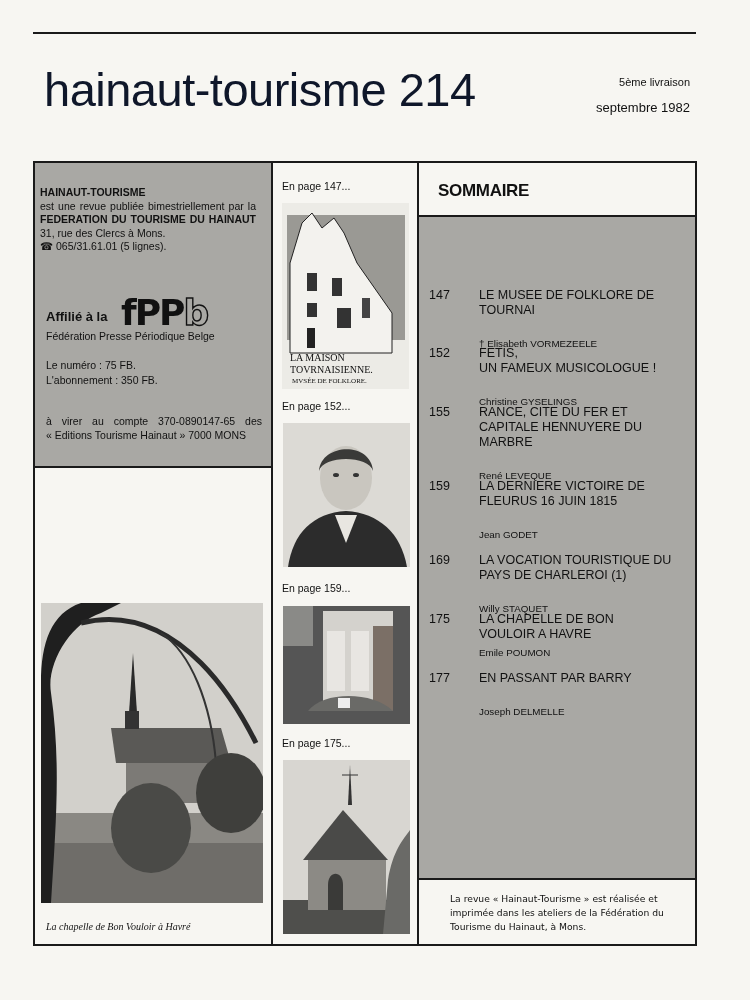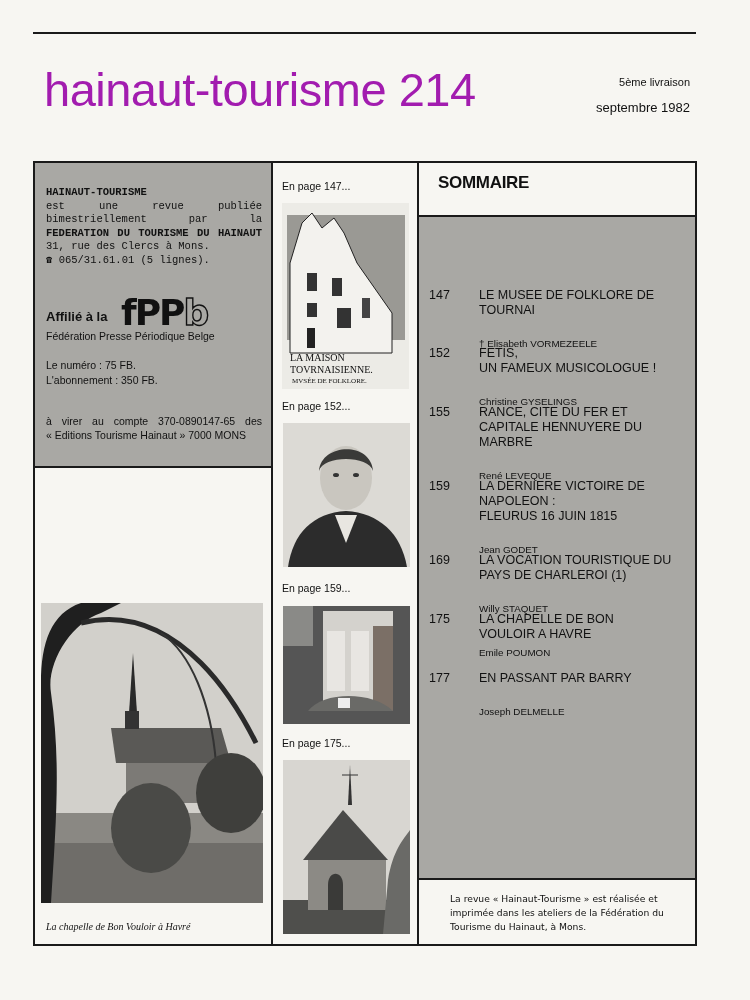"hainaut-tourisme 214" .title { color: #a21caf -> #0f172a }
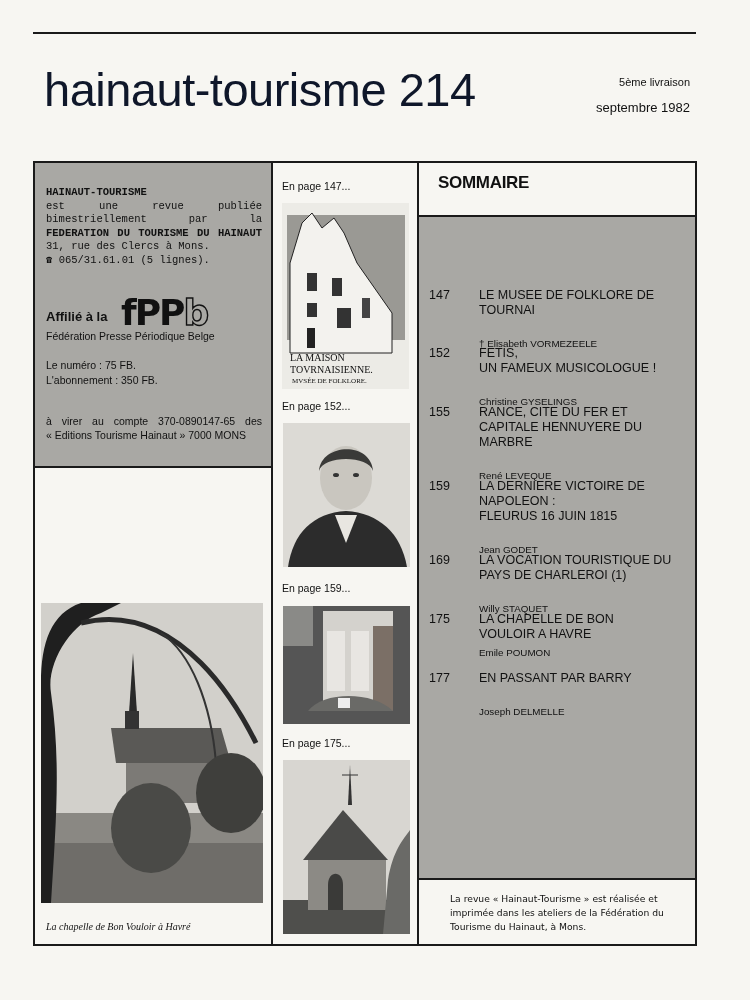"HAINAUT-TOURISME" .pub { font-family: Liberation Mono, monospace -> none; left: 46px -> 40px }
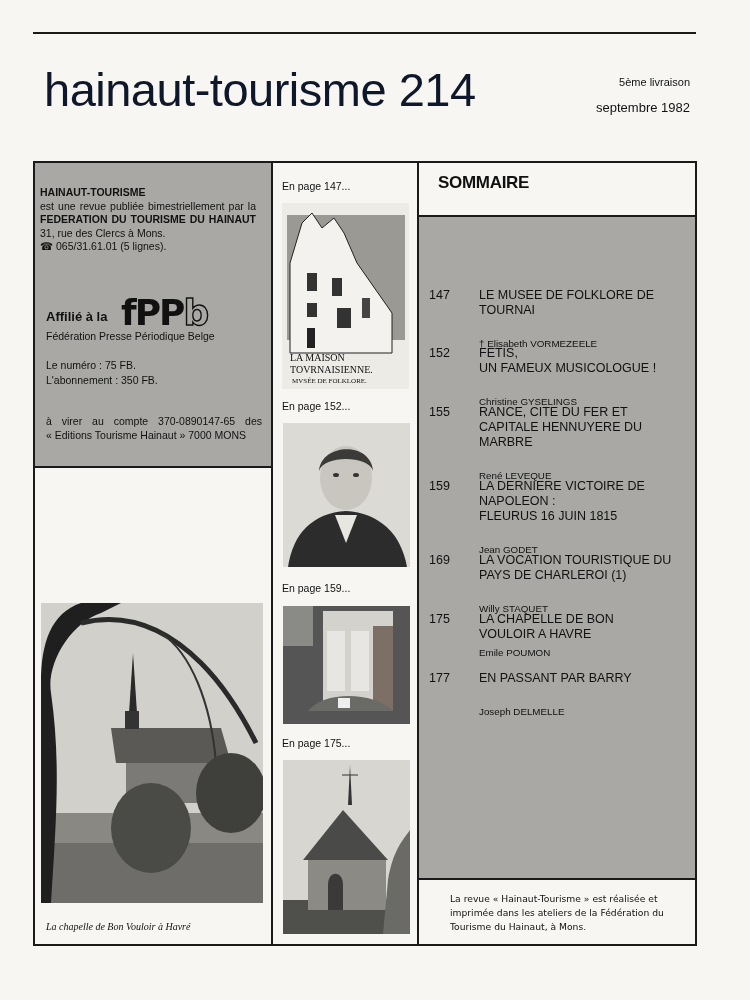"SOMMAIRE" .sommaire-title { top: 173px -> 181px }
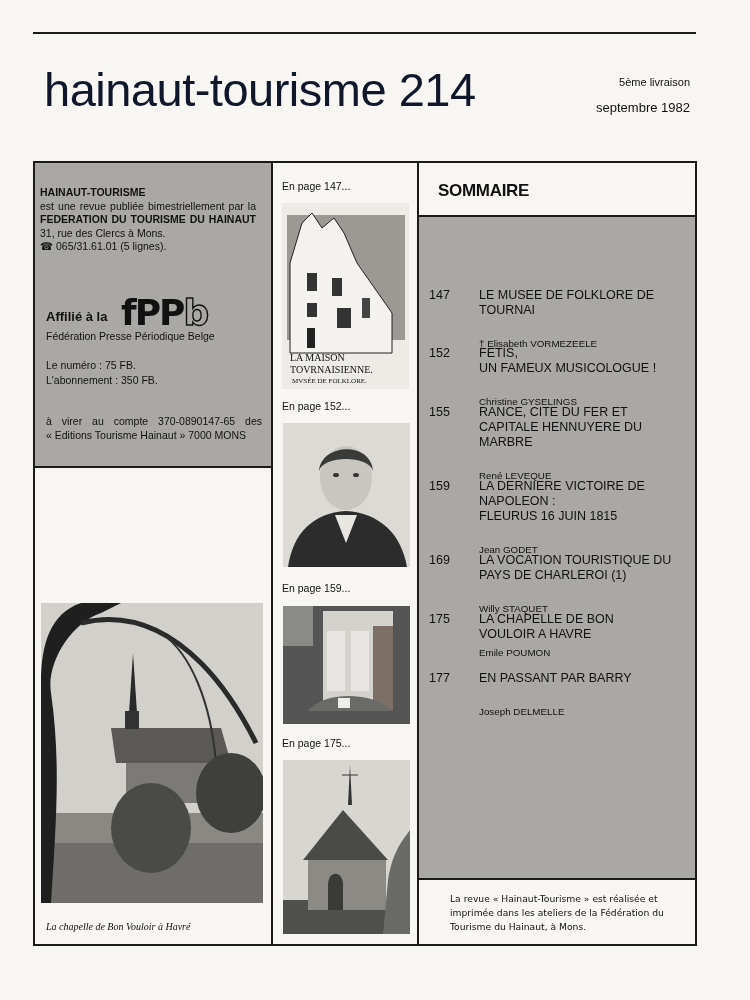"NAPOLEON :" div { html: <div>NAPOLEON :</div> -> none }
